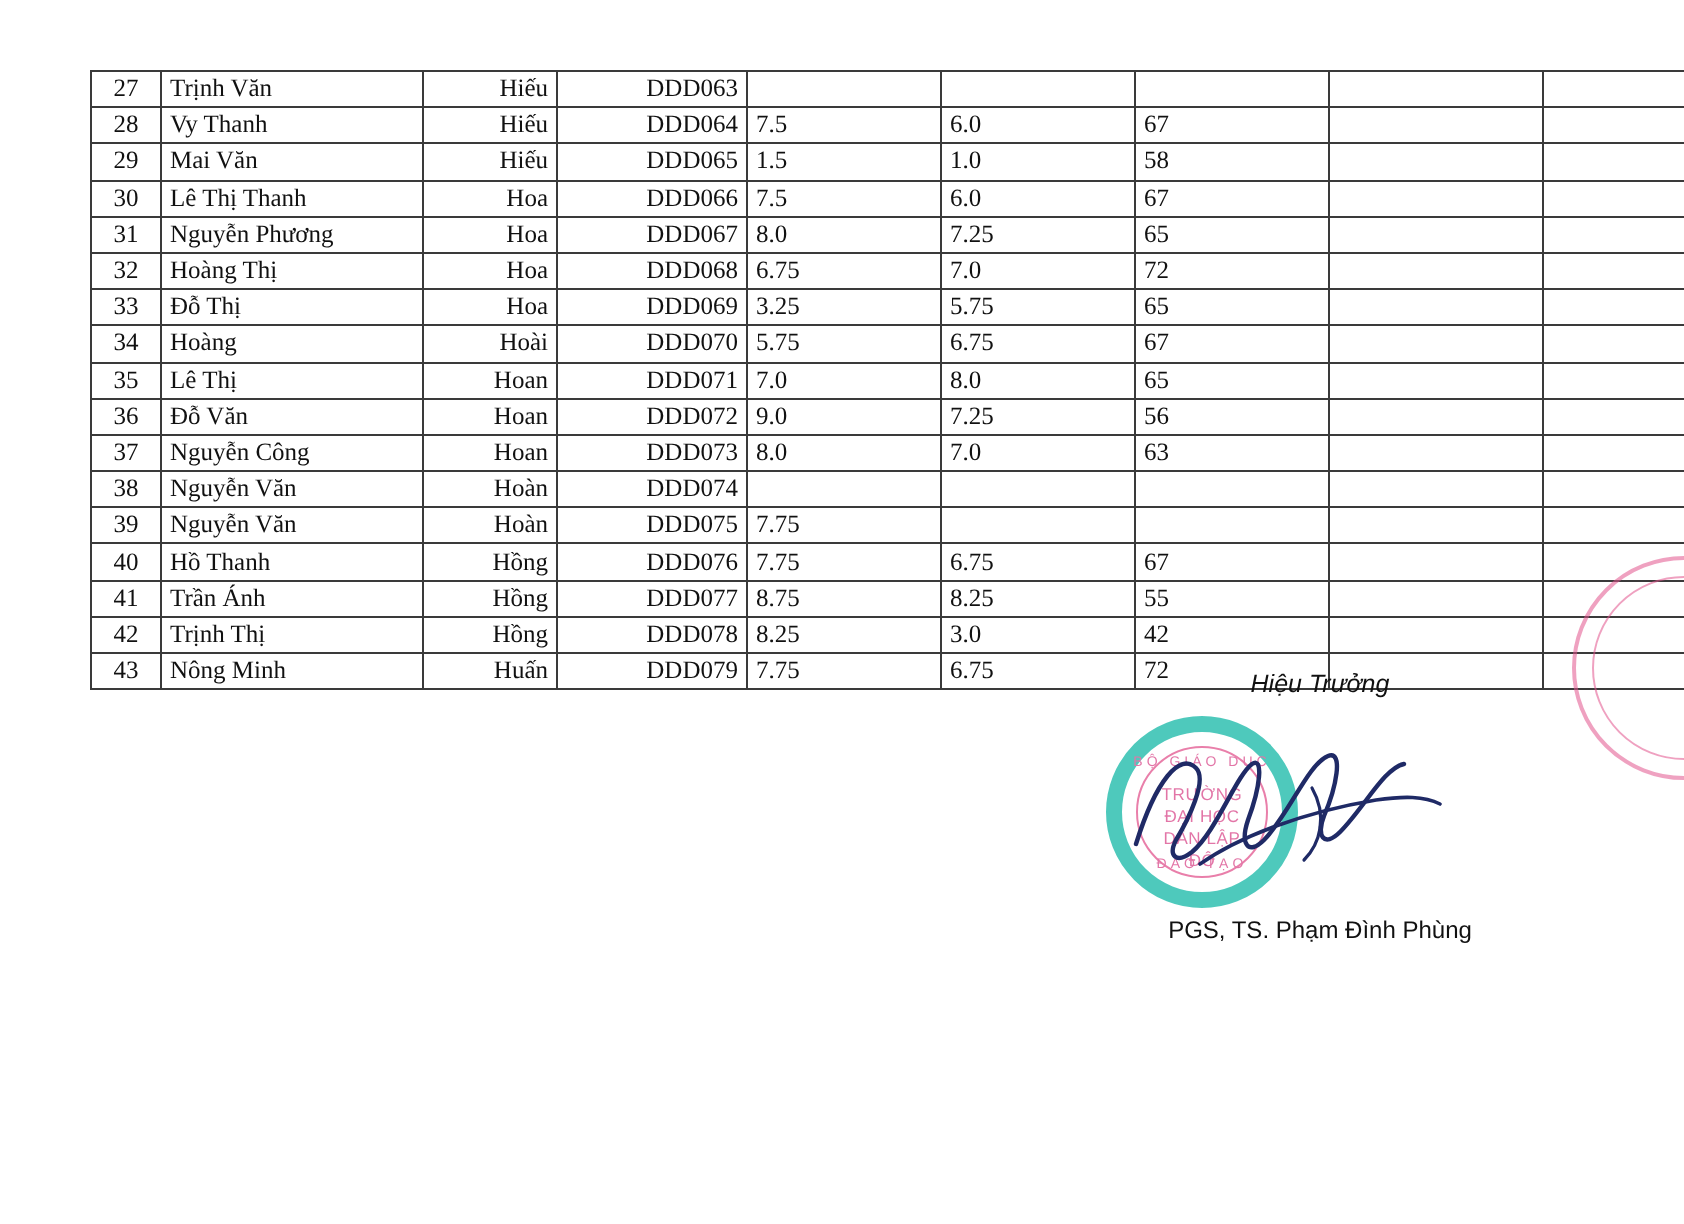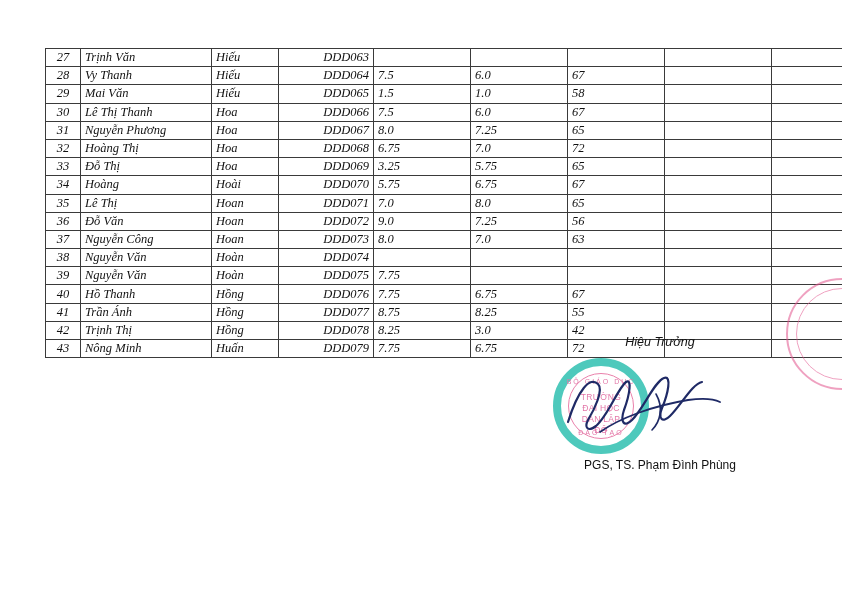"27" .table-wrap { font-style: italic -> none; top: 48px -> 35px }
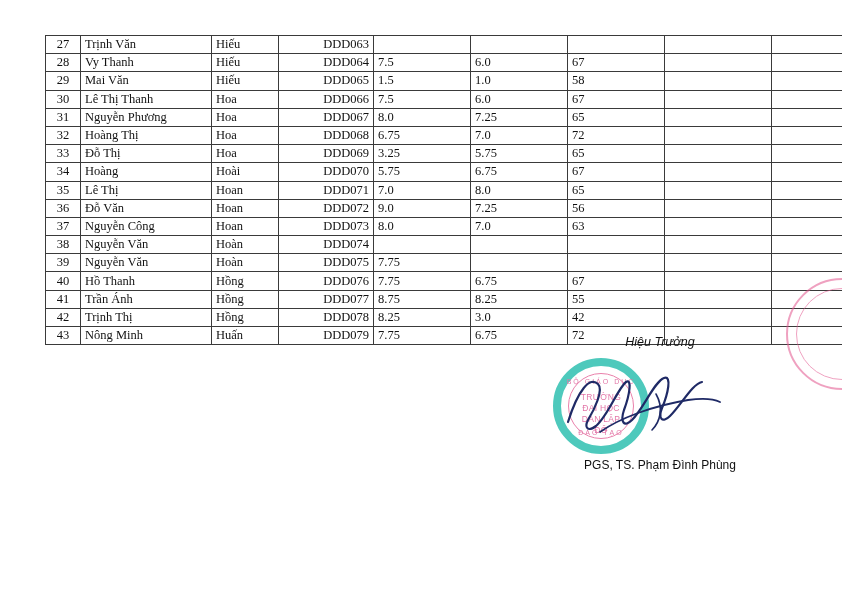"Hiếu" .c-given { text-align: left -> right }
